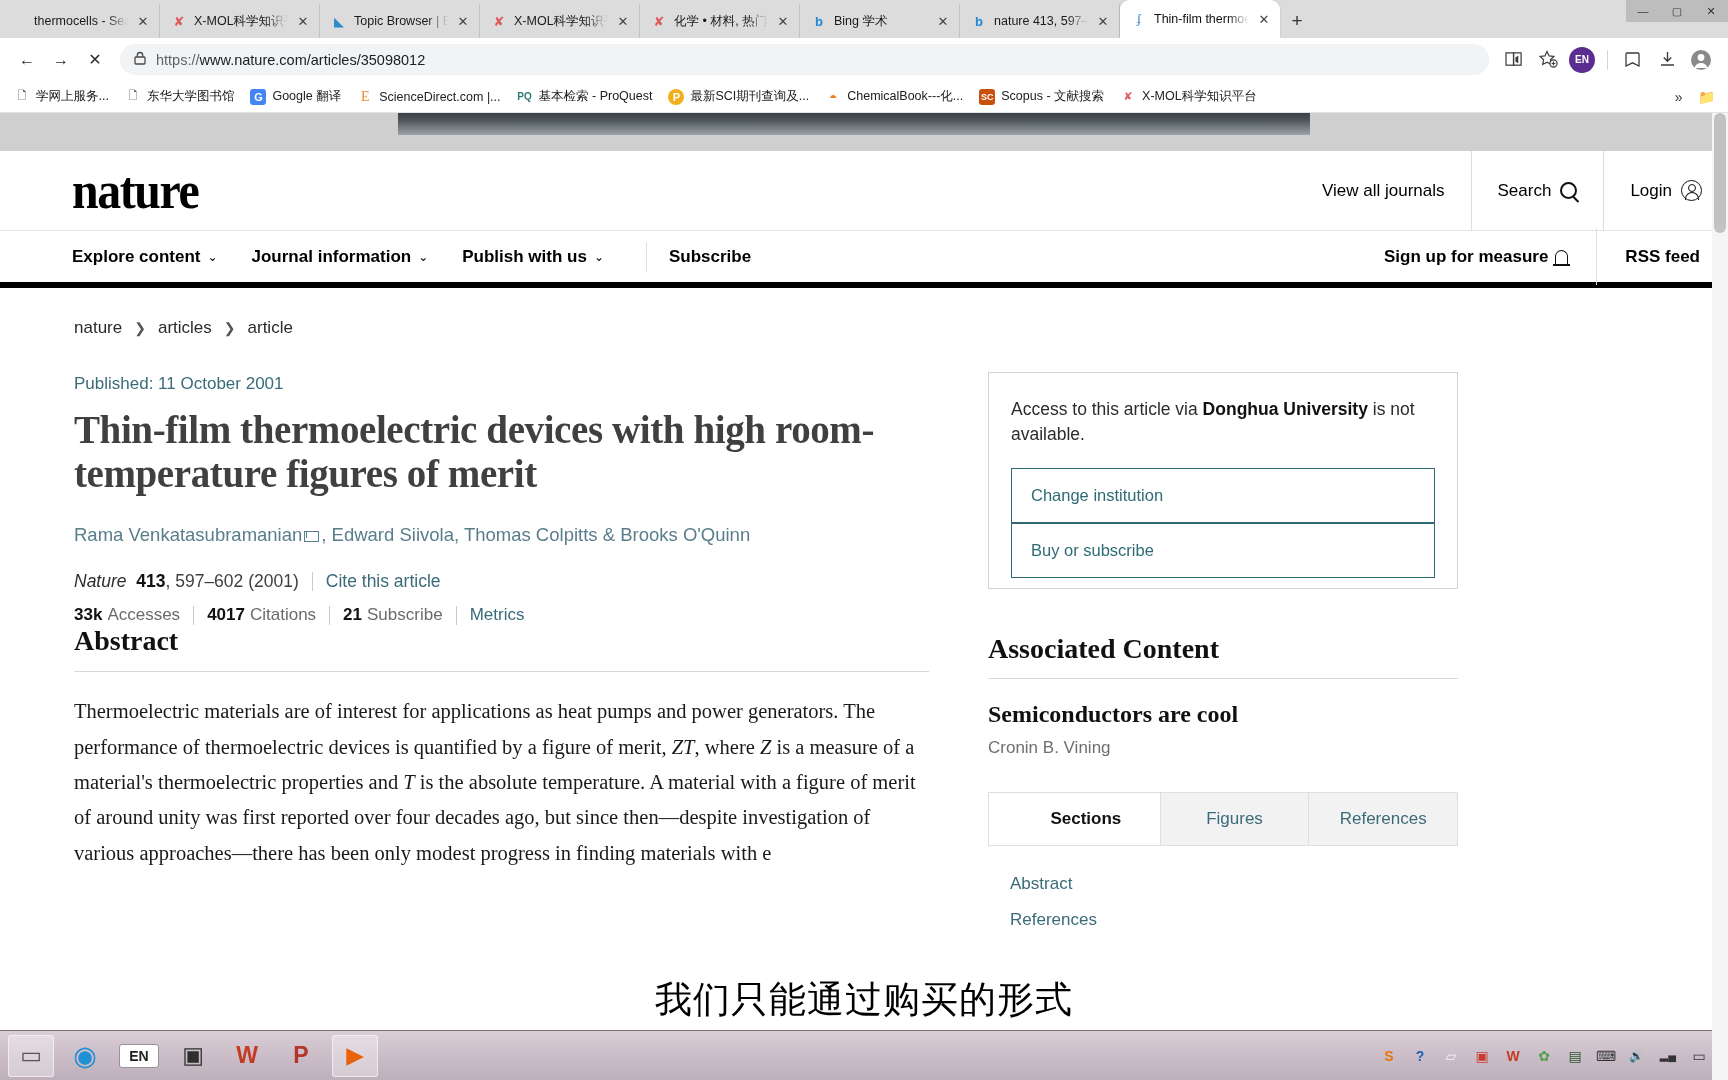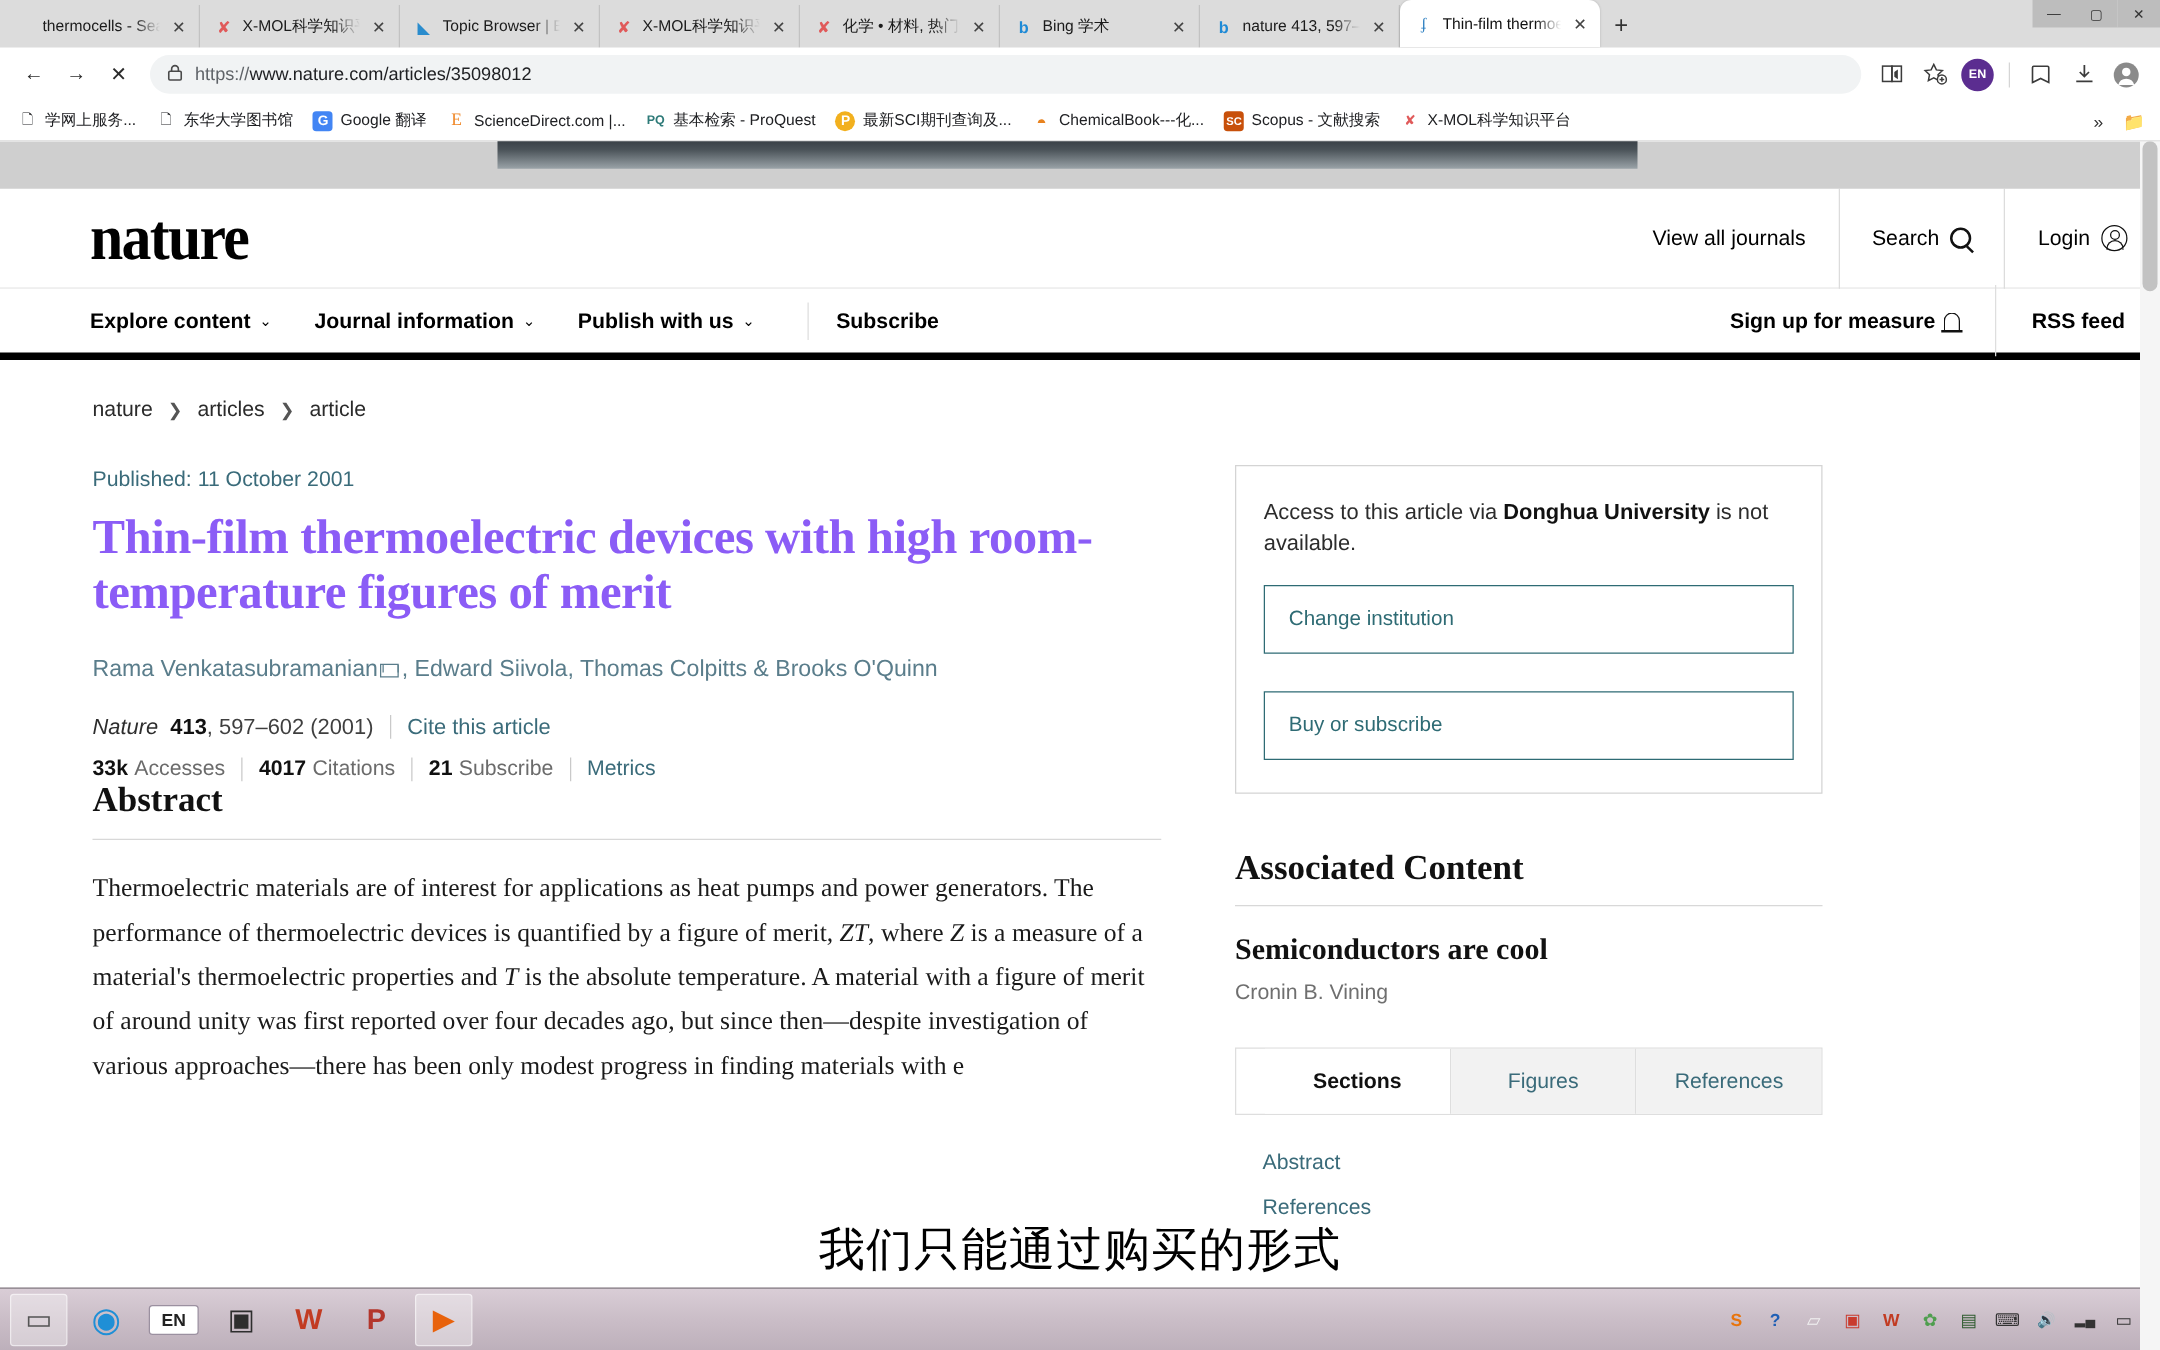"Thin-film thermoelectric devices with" h1.title { color: #8b5cf6 -> #404040 }
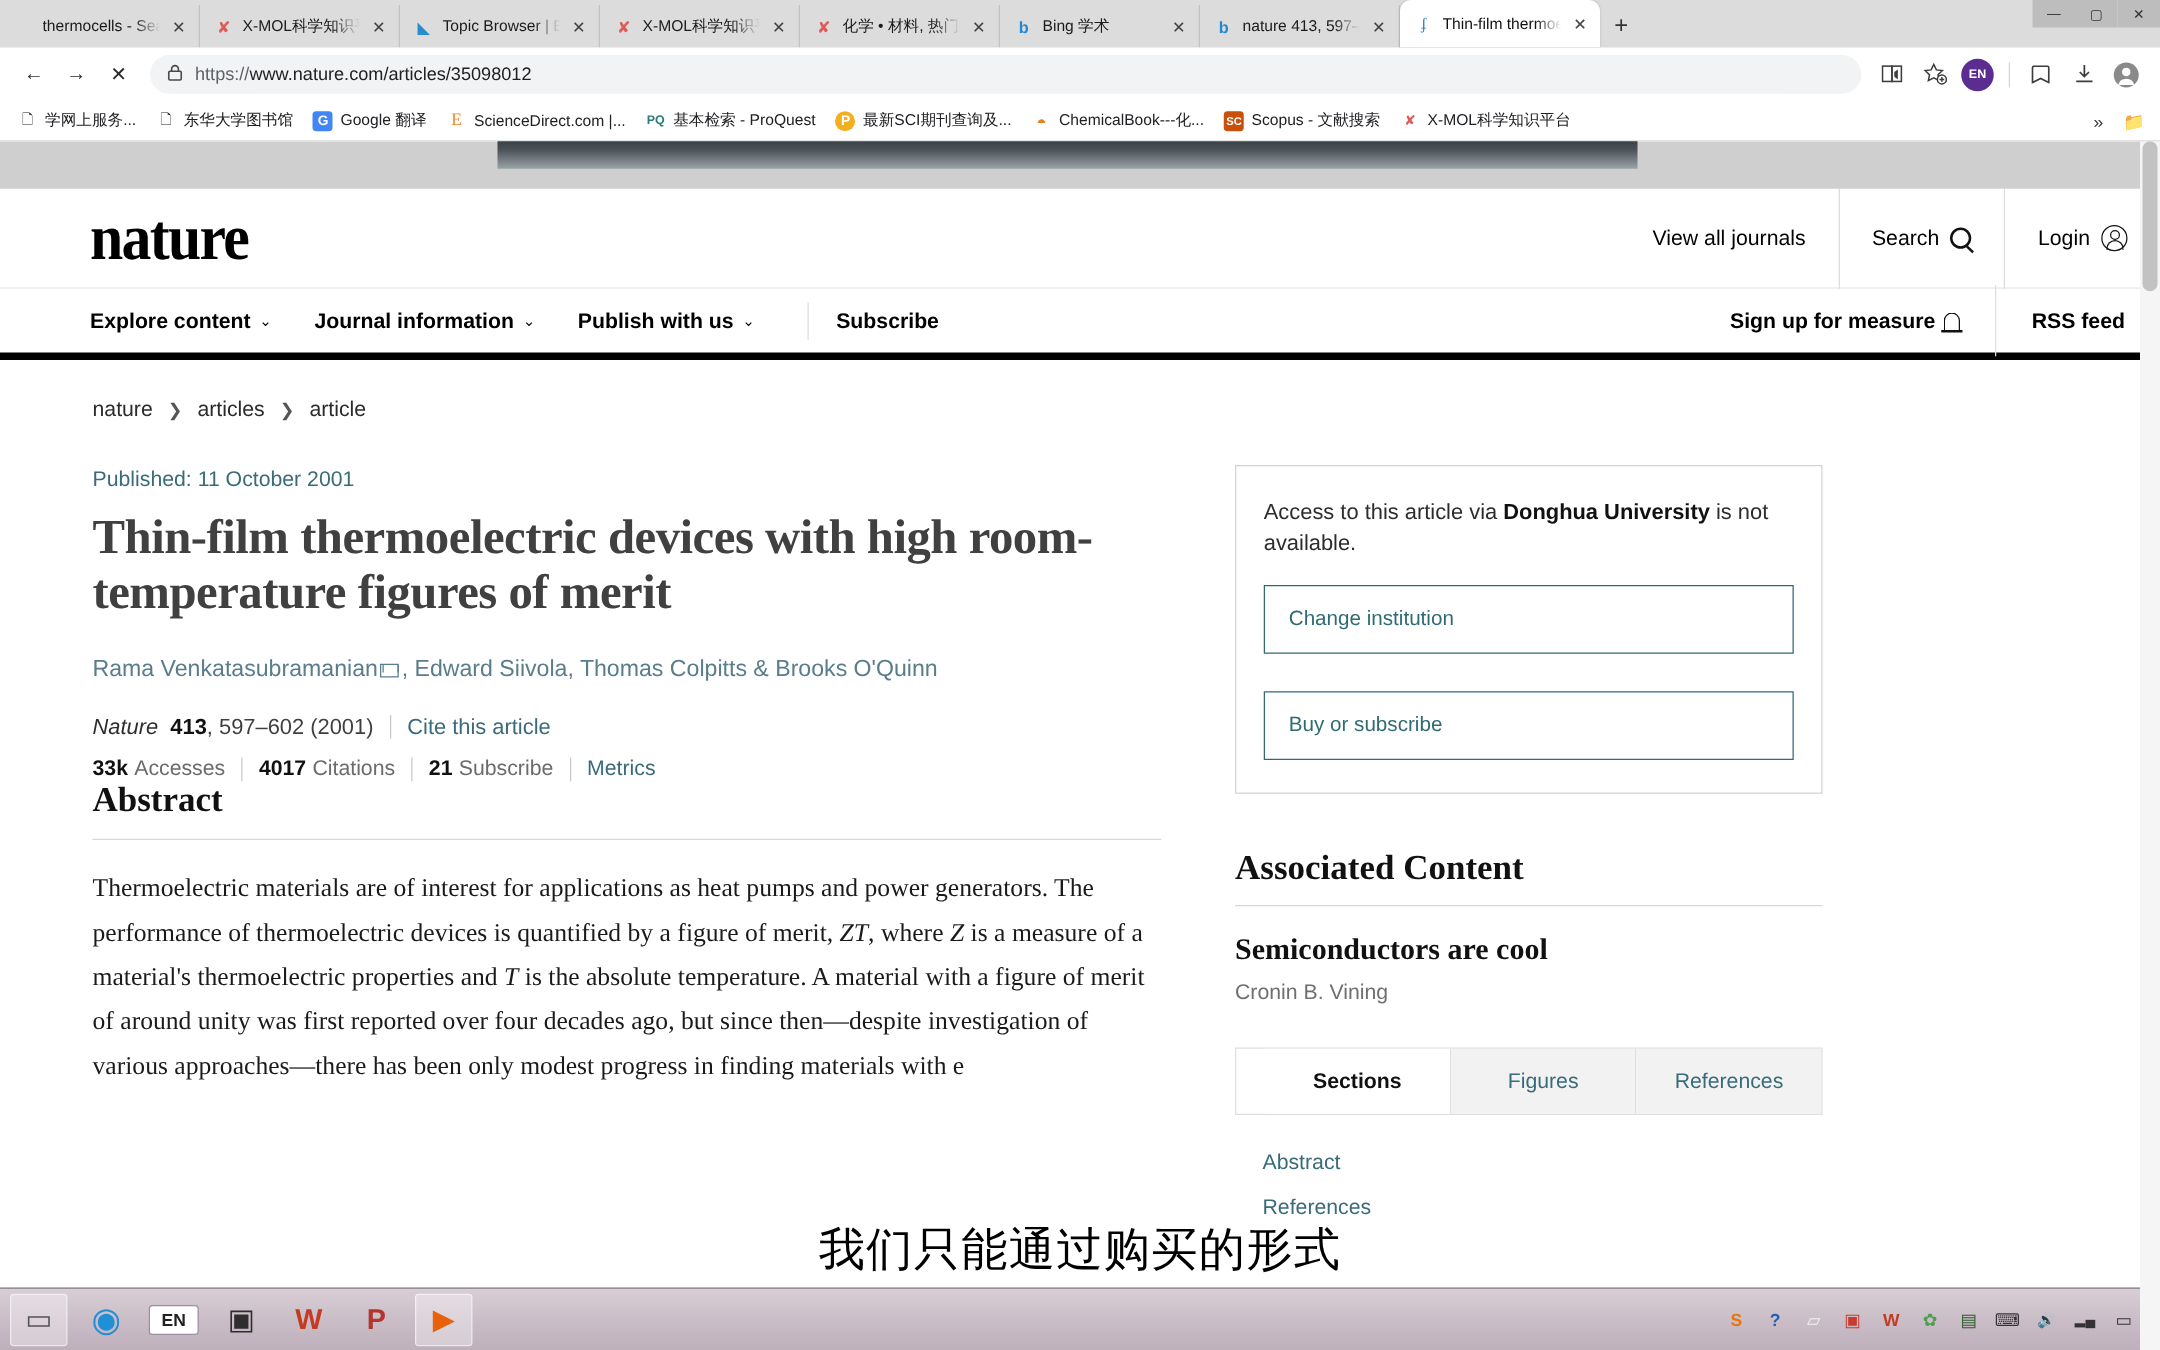"Access to this article via" .access-box { padding: 24px 22px 26px 22px -> 24px 22px 10px 22px }
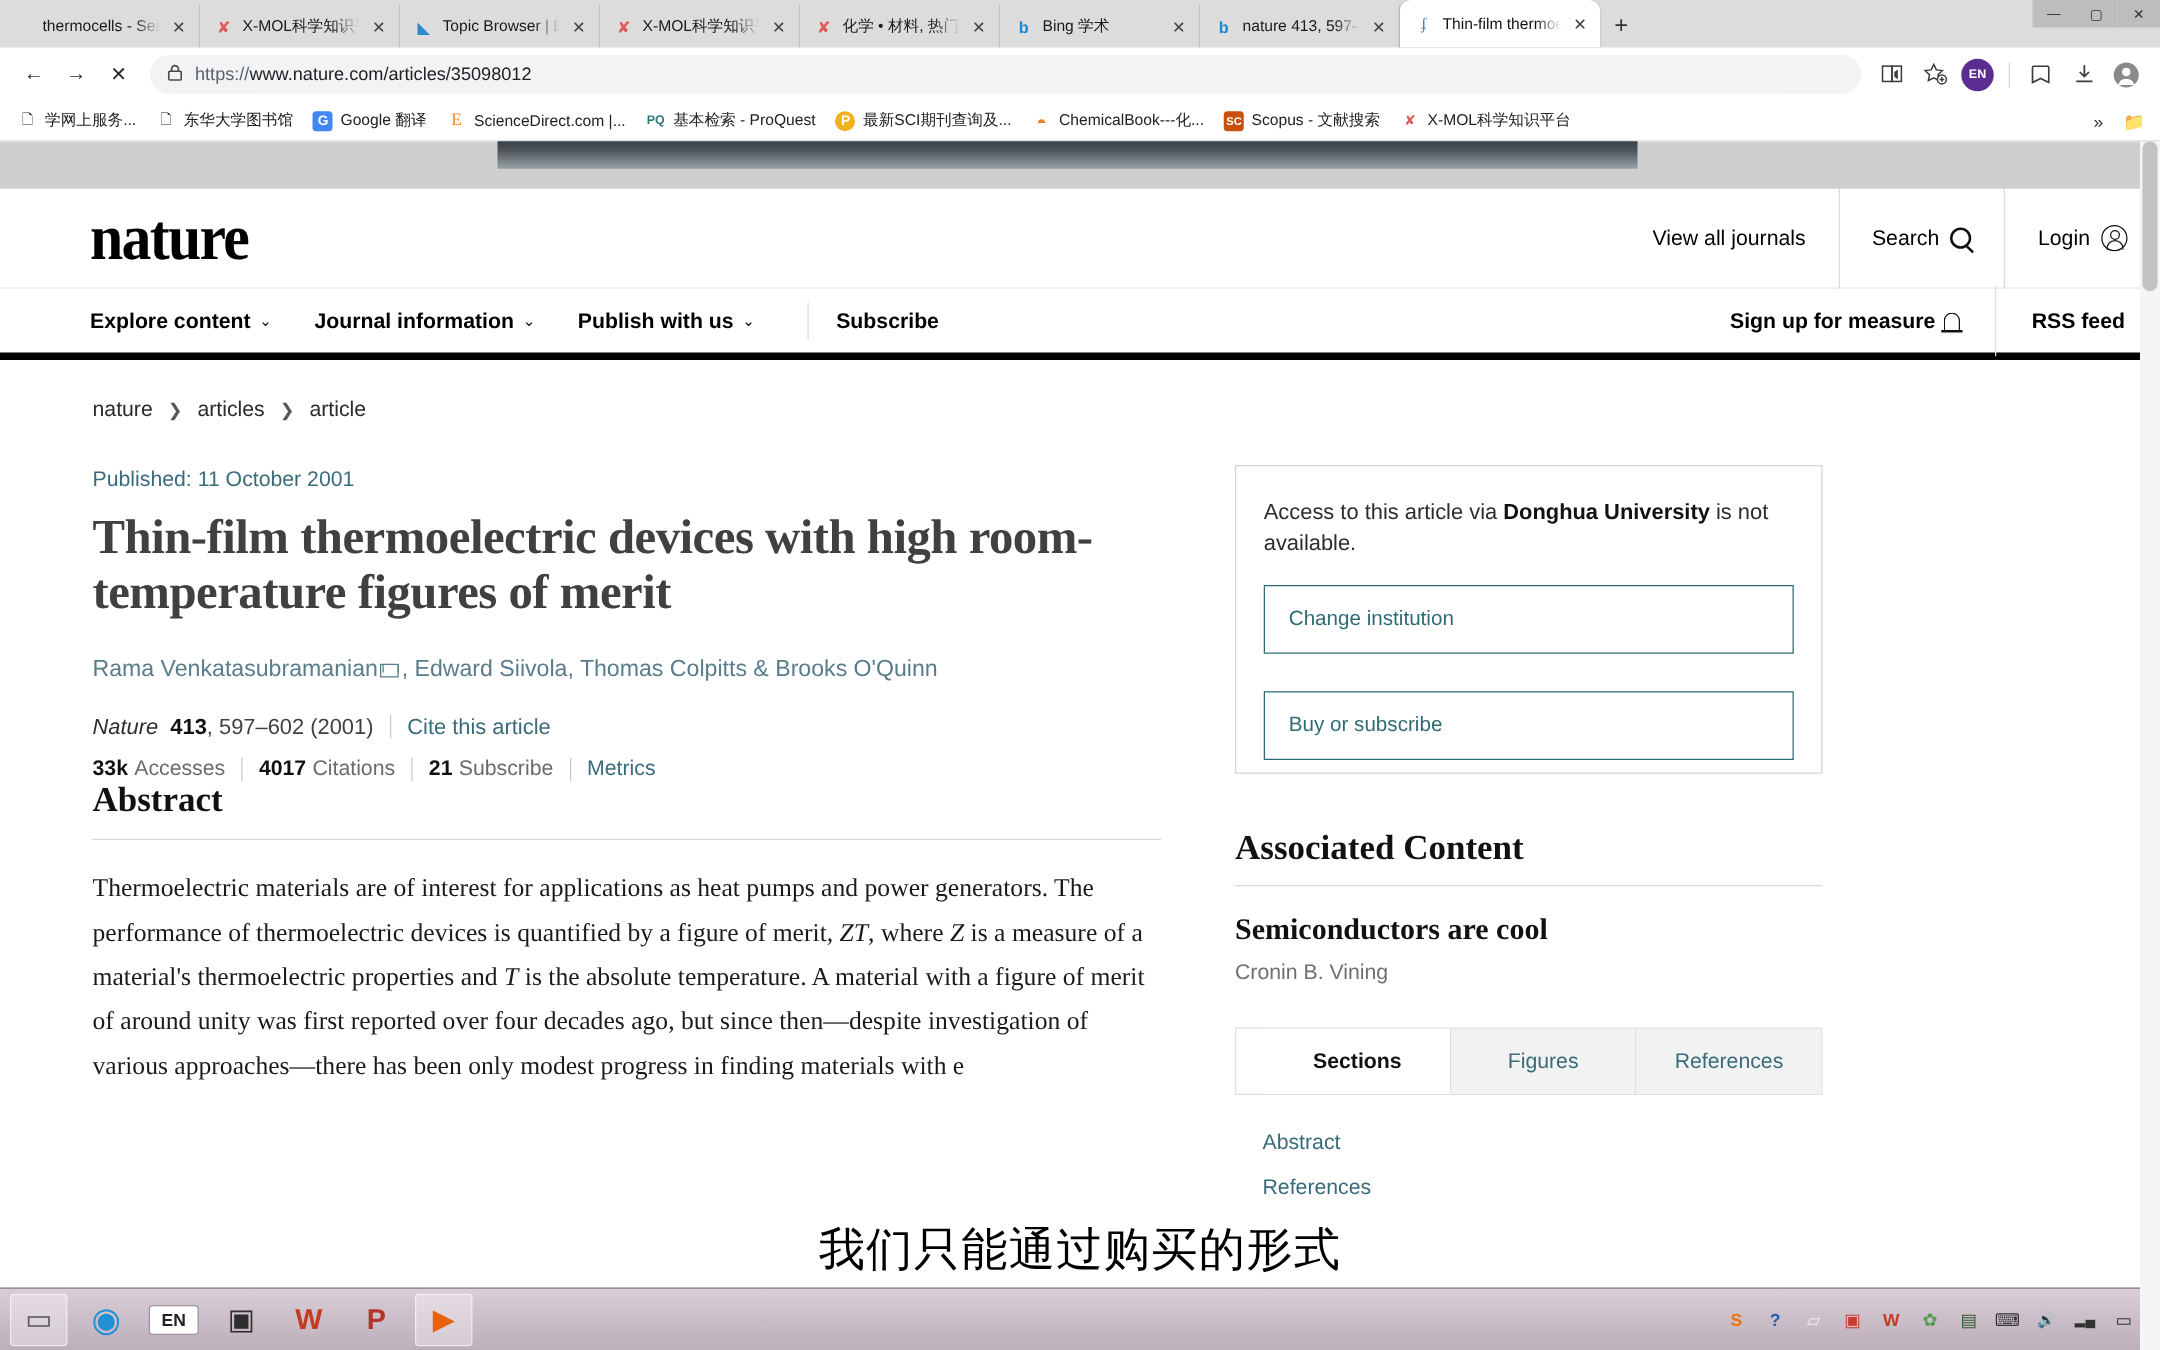"Change institution" .sidebtn { margin-bottom: 30px -> 0 }
